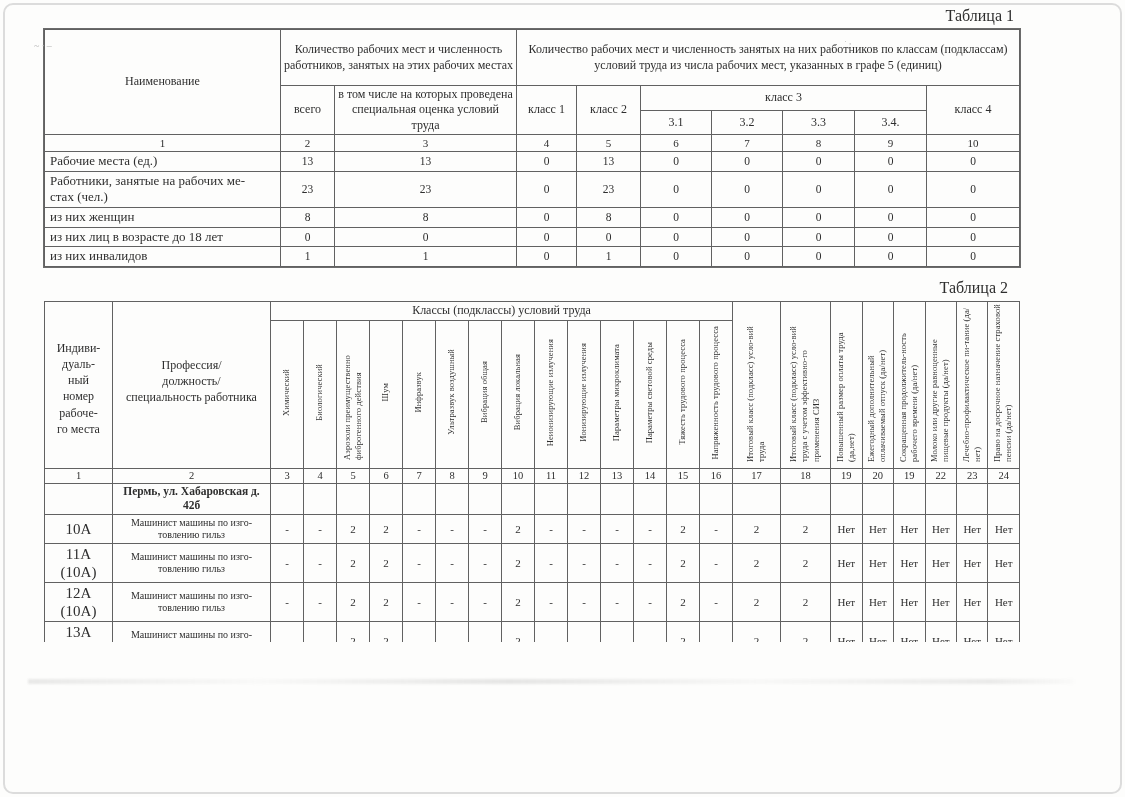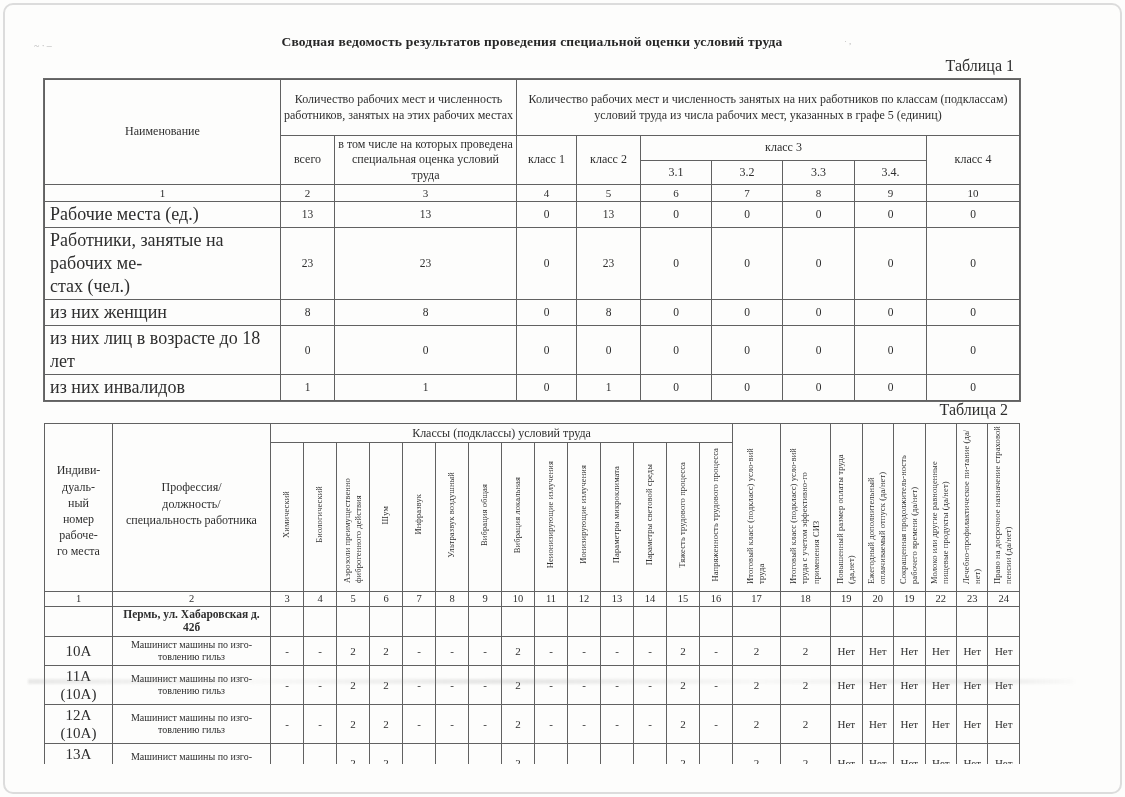"Сводная ведомость результатов проведения" div.doc-title { html: <div>Сводная ведомость результатов проведения специальной оценки условий труда</div> -> none }
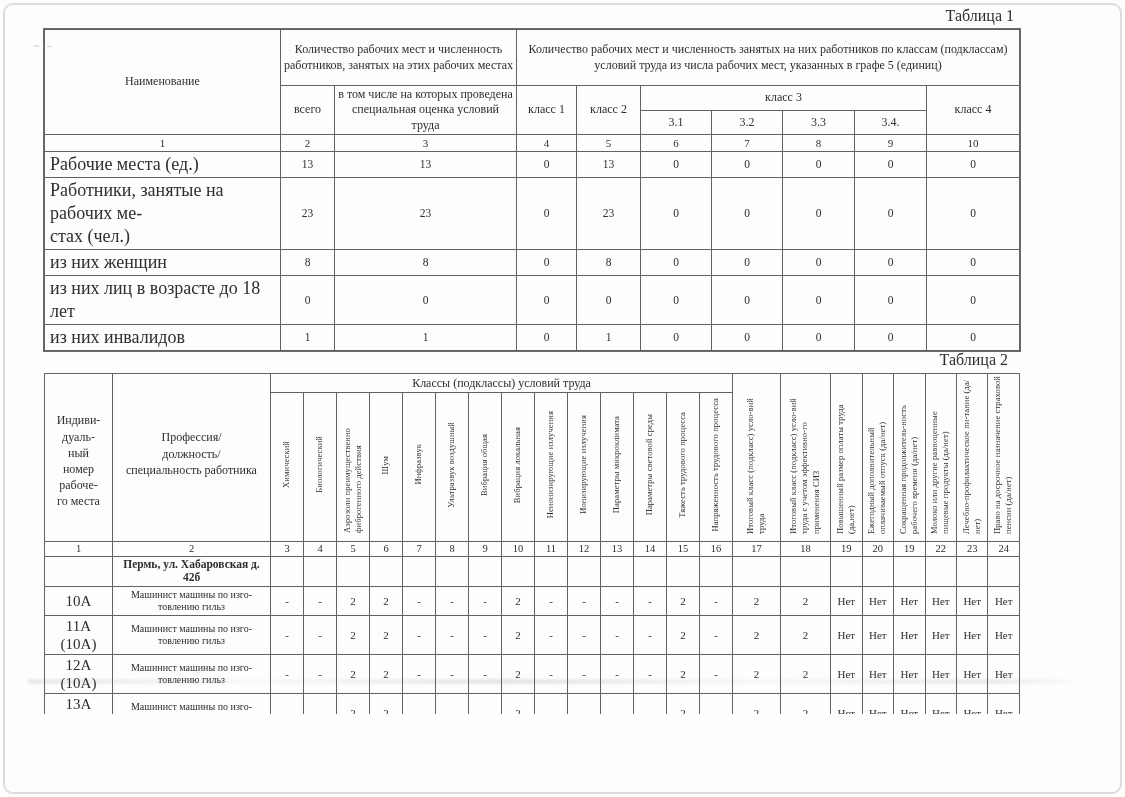"Рабочие места (ед.)" .t1 td.lab { font-size: 18px -> 13px }
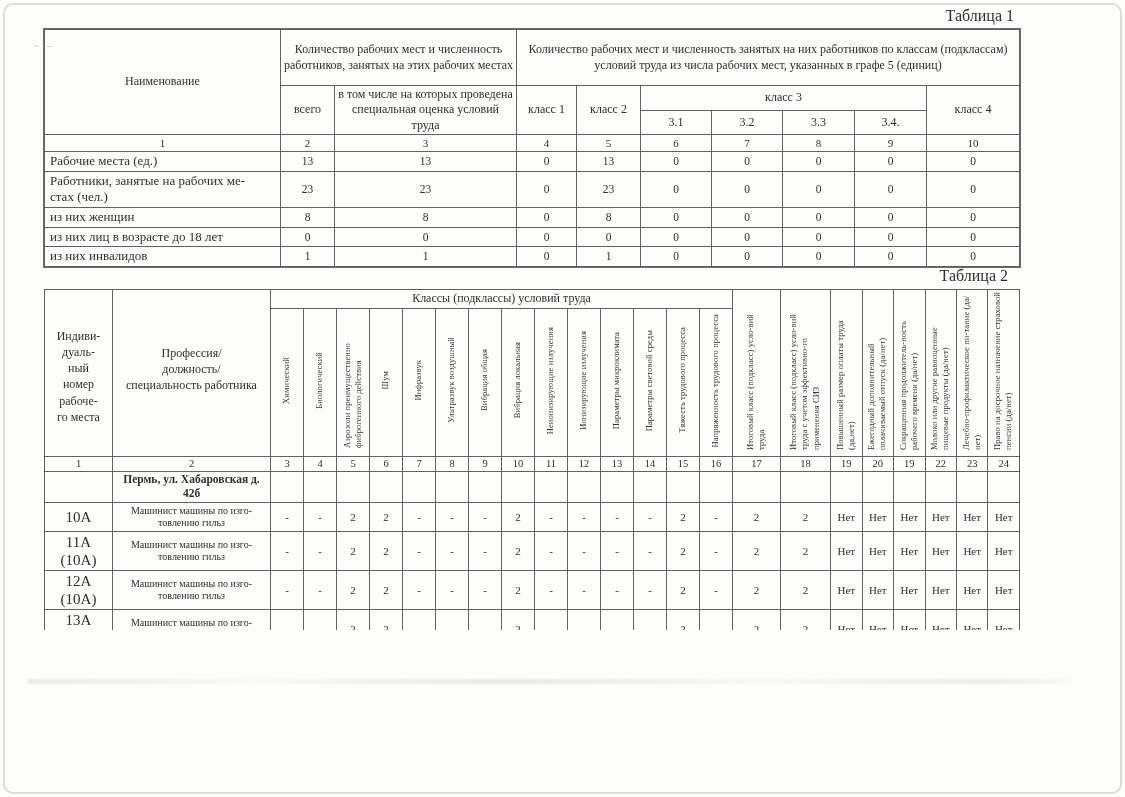"Таблица 2" .cap2 { margin-top: none -> 12px }
